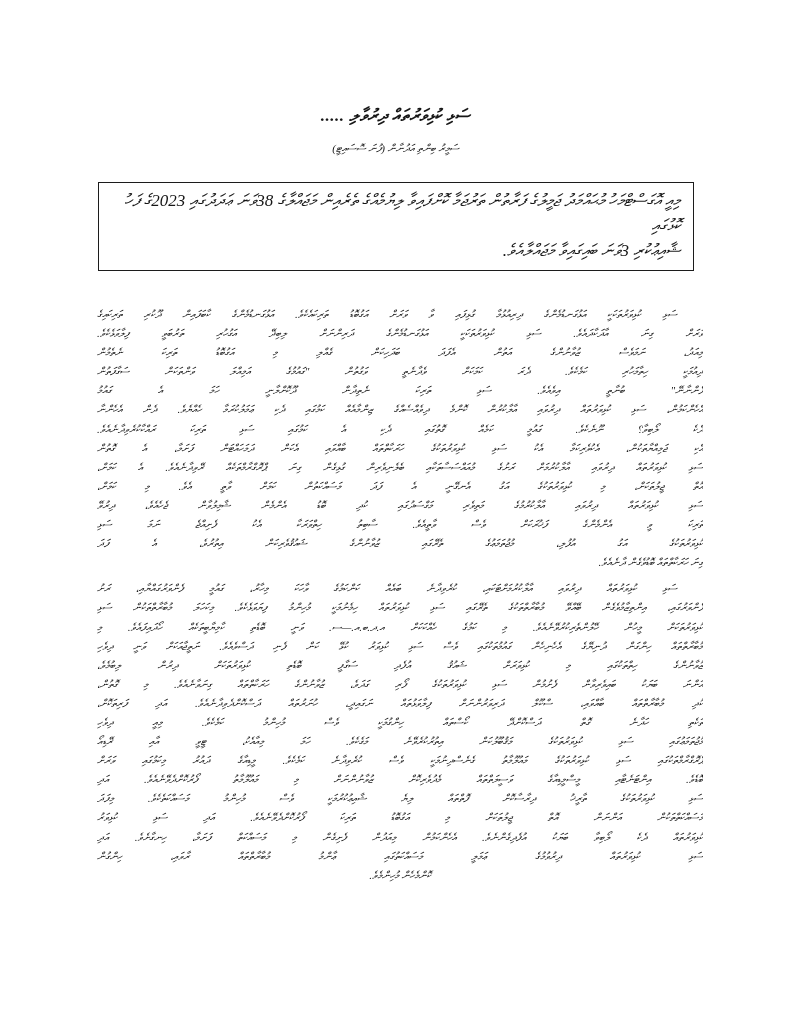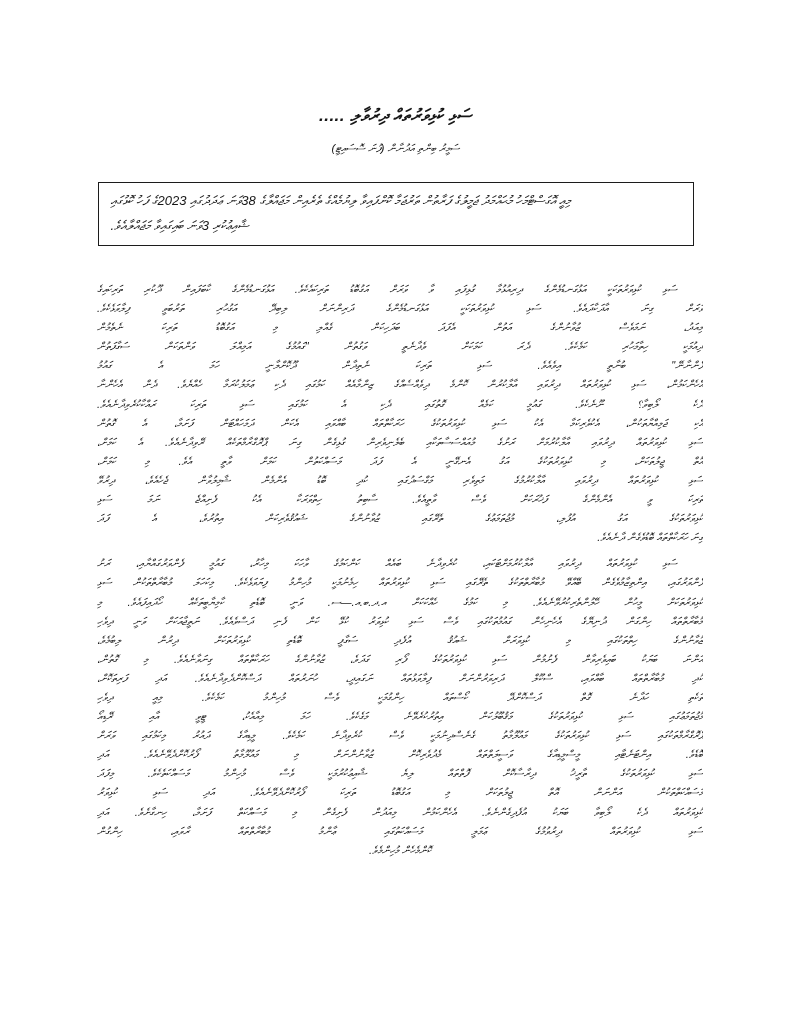"ސަޅި ކުޅިވަރުތައް ދިރުވާލި ....." .page { font-family: Liberation Sans, sans-serif -> Liberation Serif, serif }
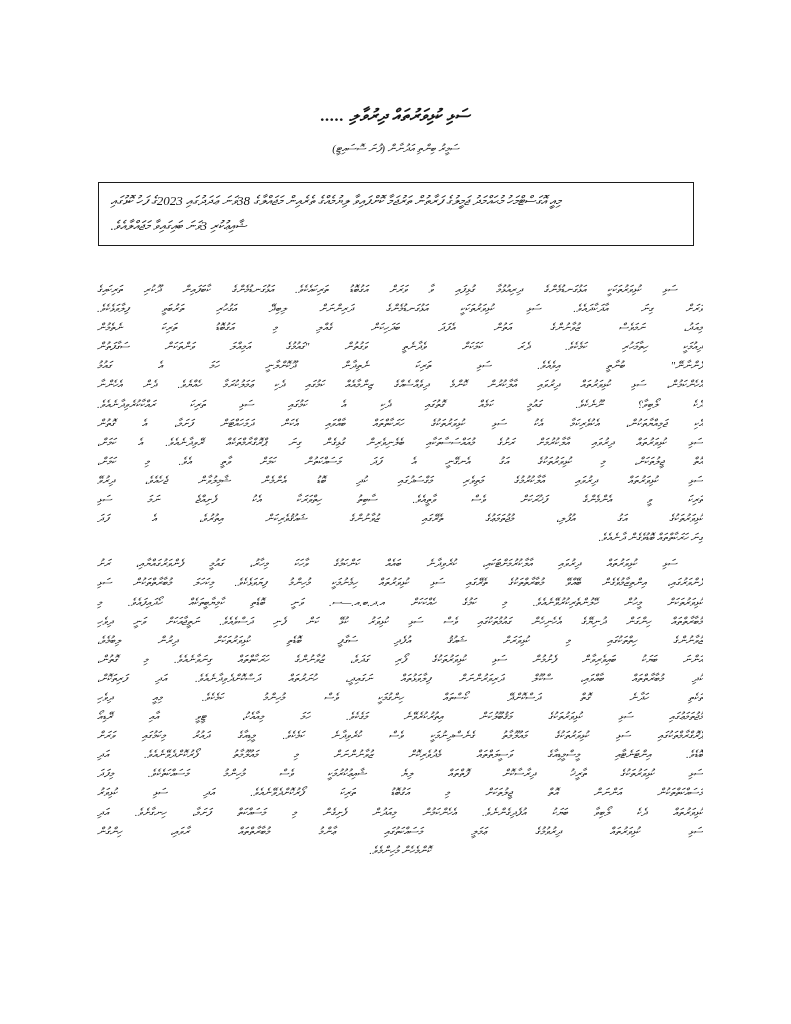"މިއީ އޮގަސްޓްމަހު މުޙައްމަދު ޖަމީލުގެ" .intro-box { font-size: 13px -> 17px; text-align: left -> right }
